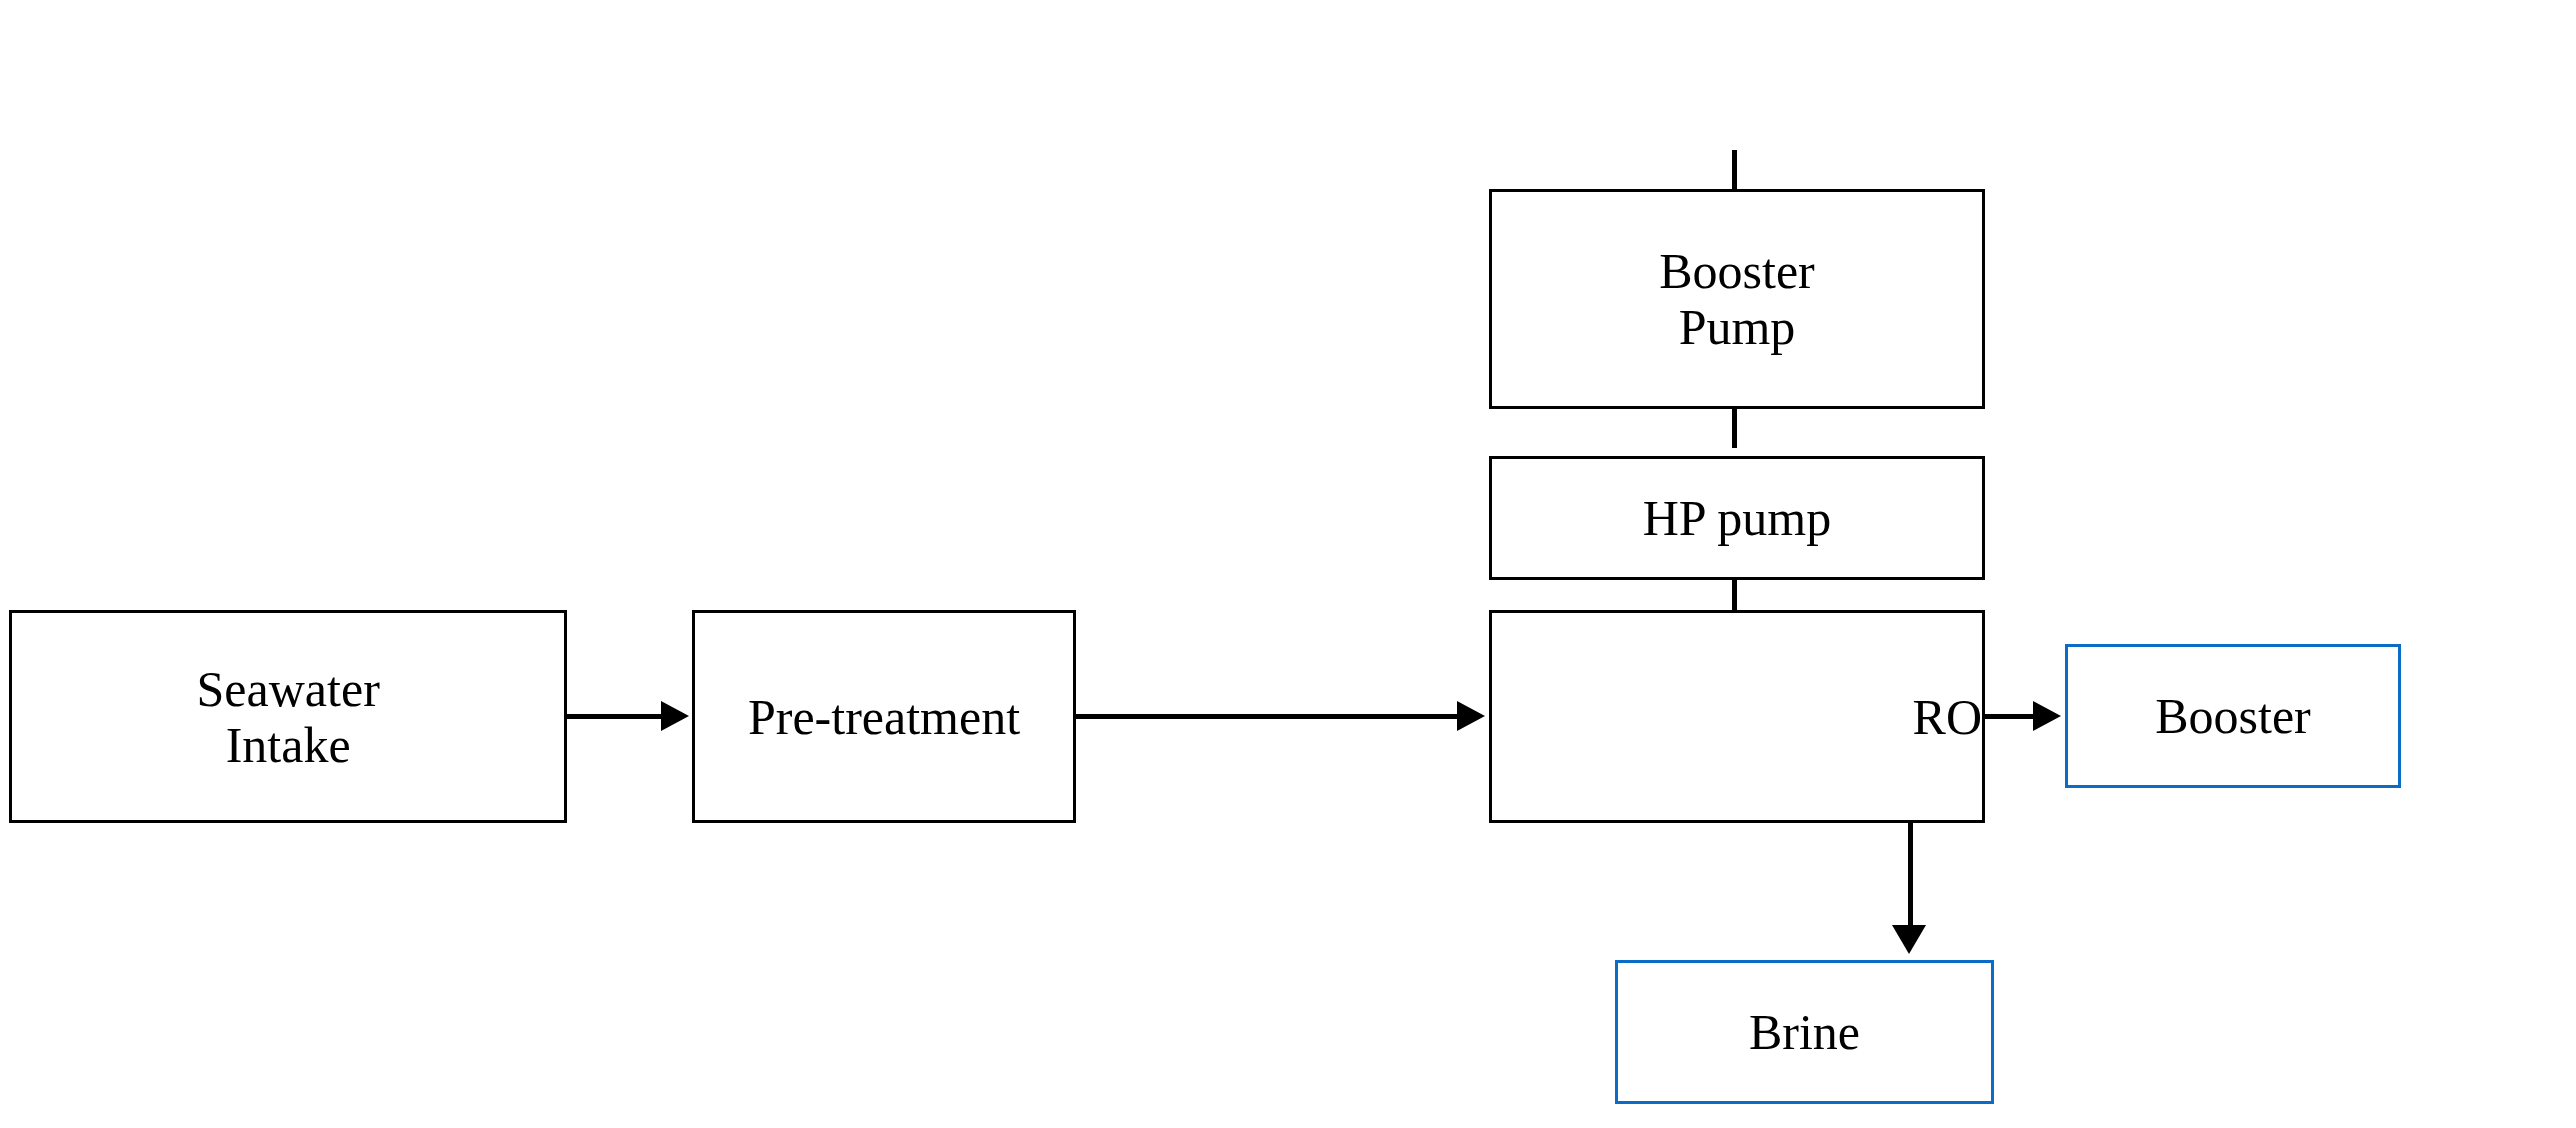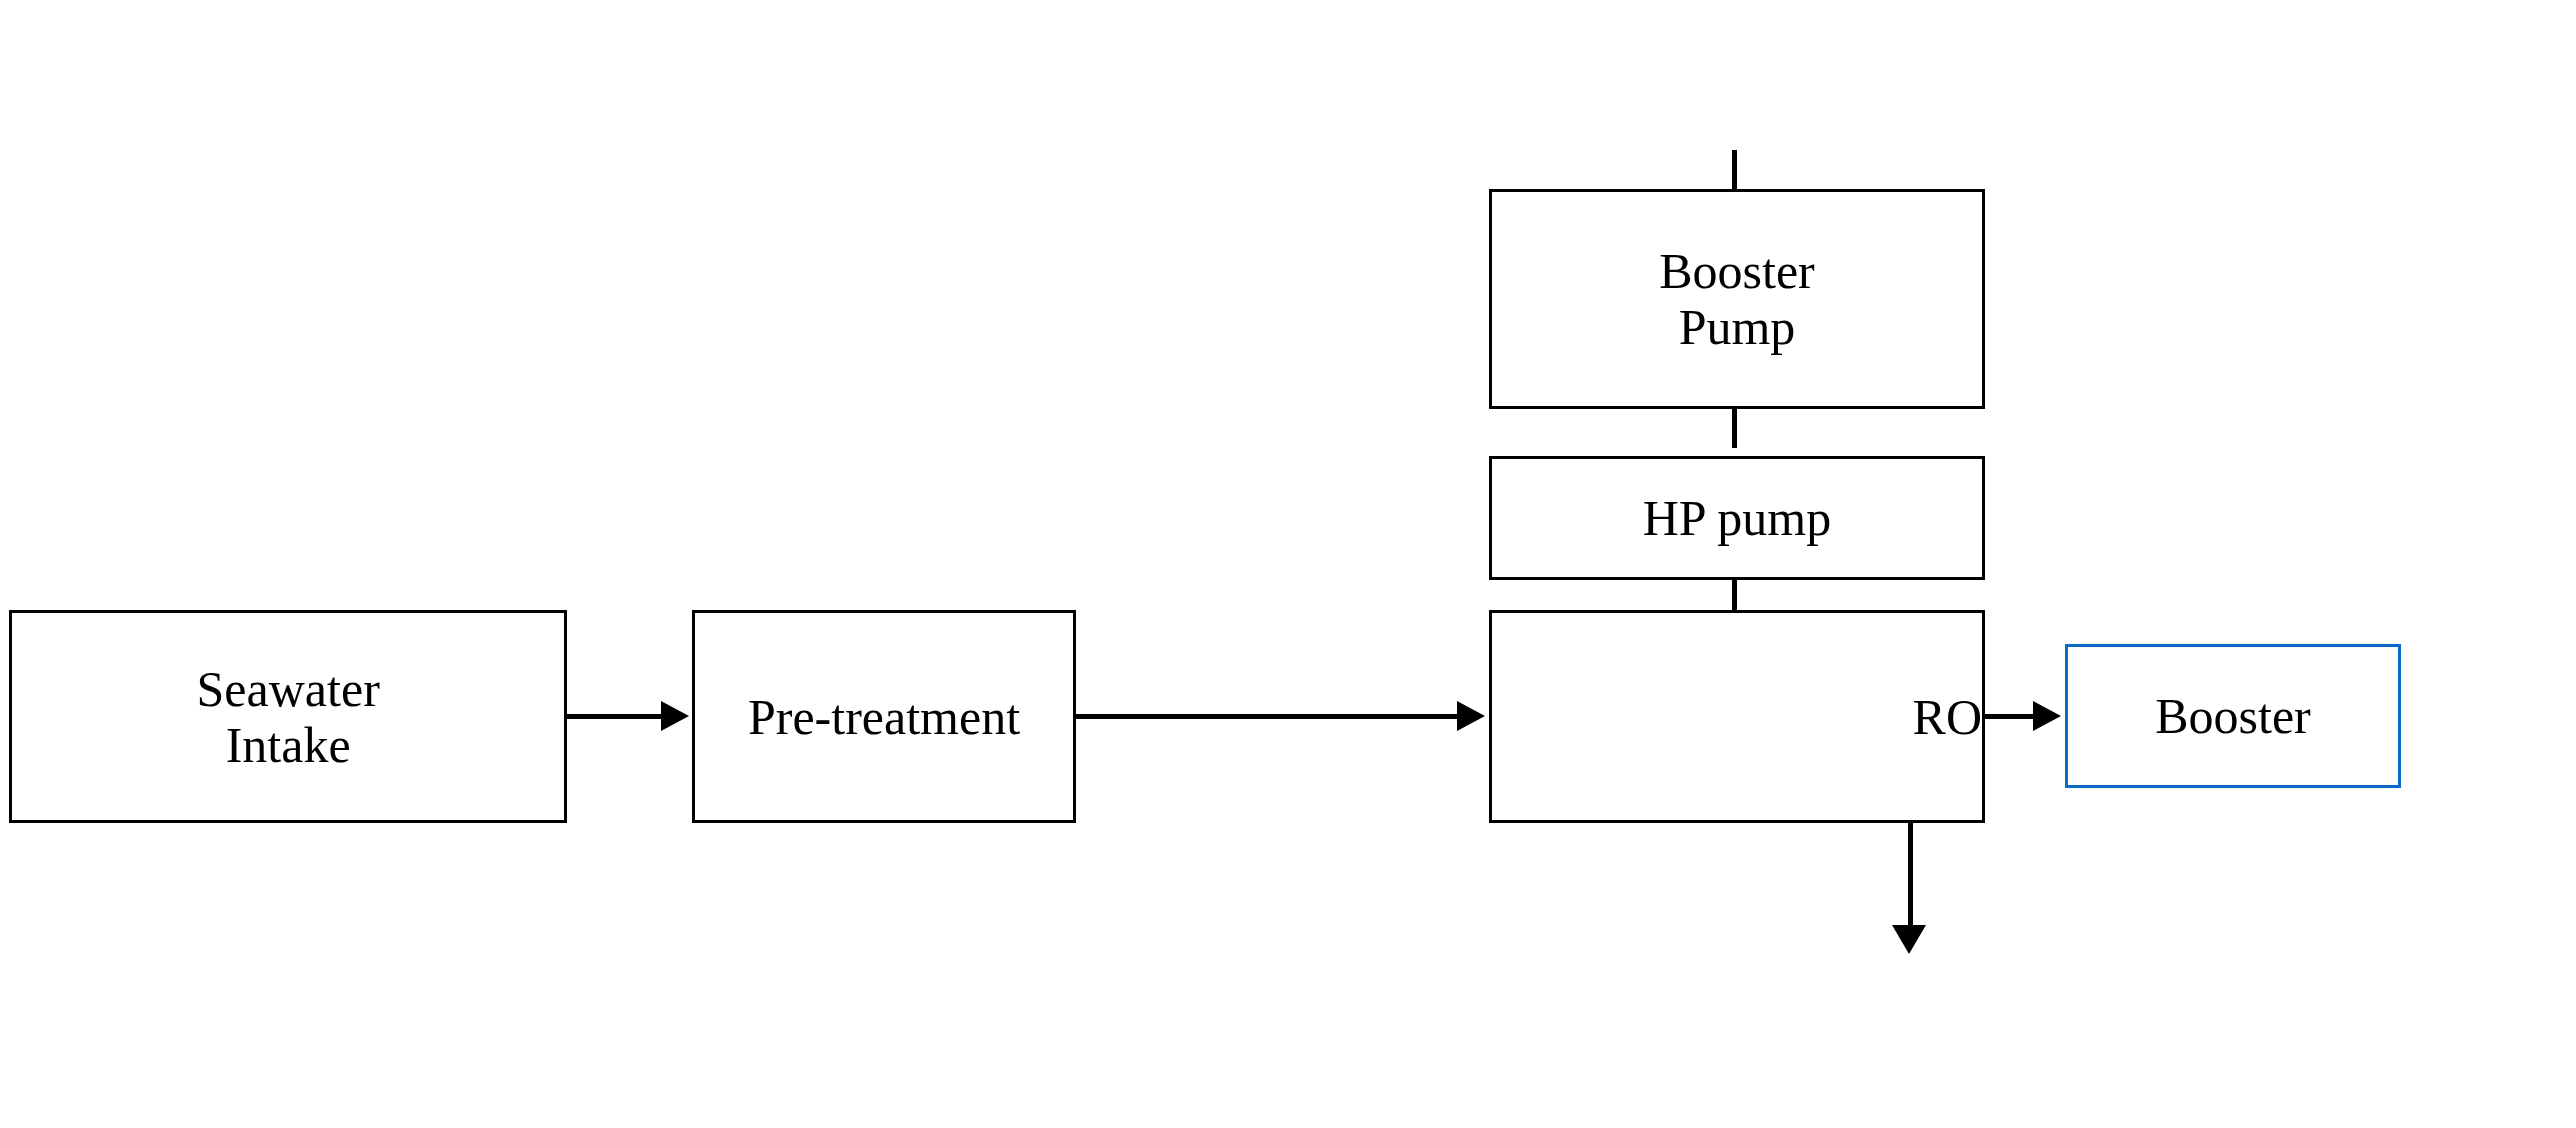"Brine" div.node { html: none -> <div> <span>Brine</span> </div> }
